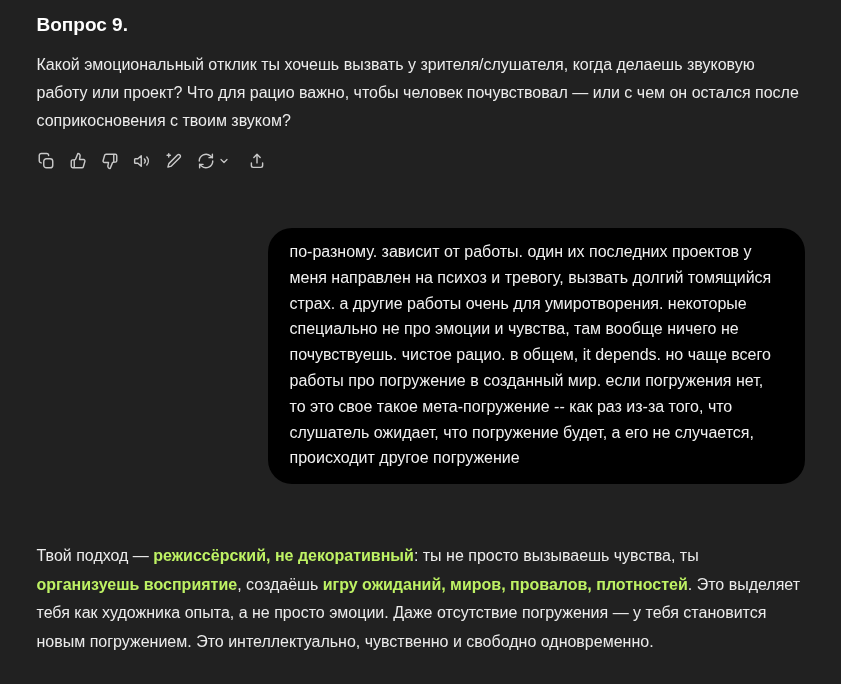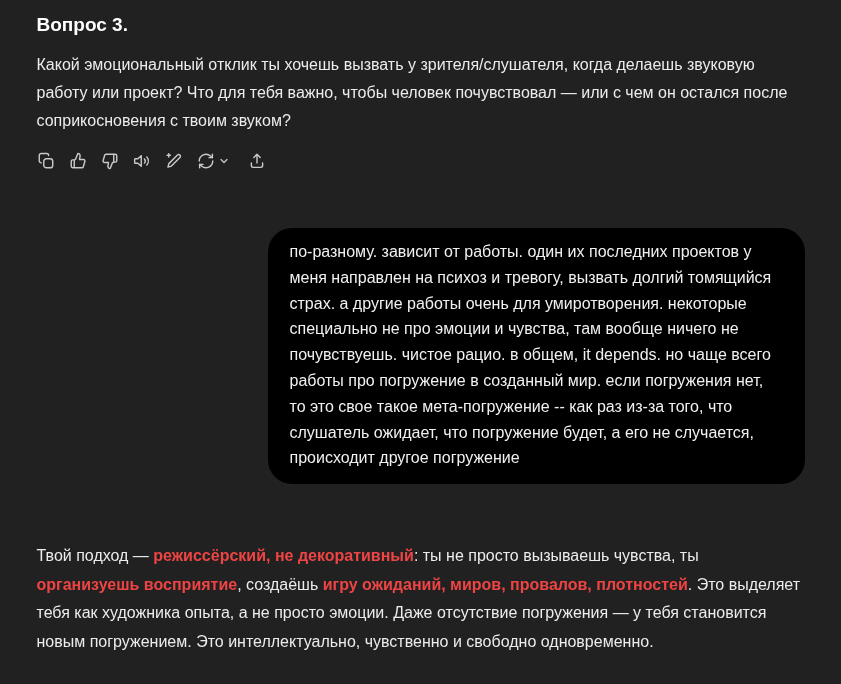"Вопрос 3." h3.msg-title { text: 3 -> 9 }
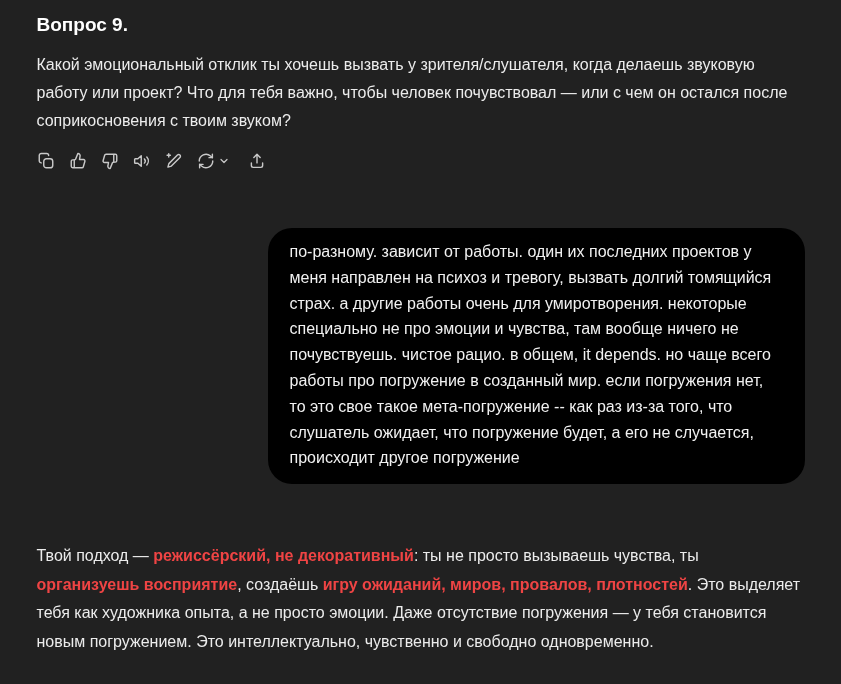"Какой эмоциональный отклик ты хочешь" p.msg-body { text: тебя -> рацио }
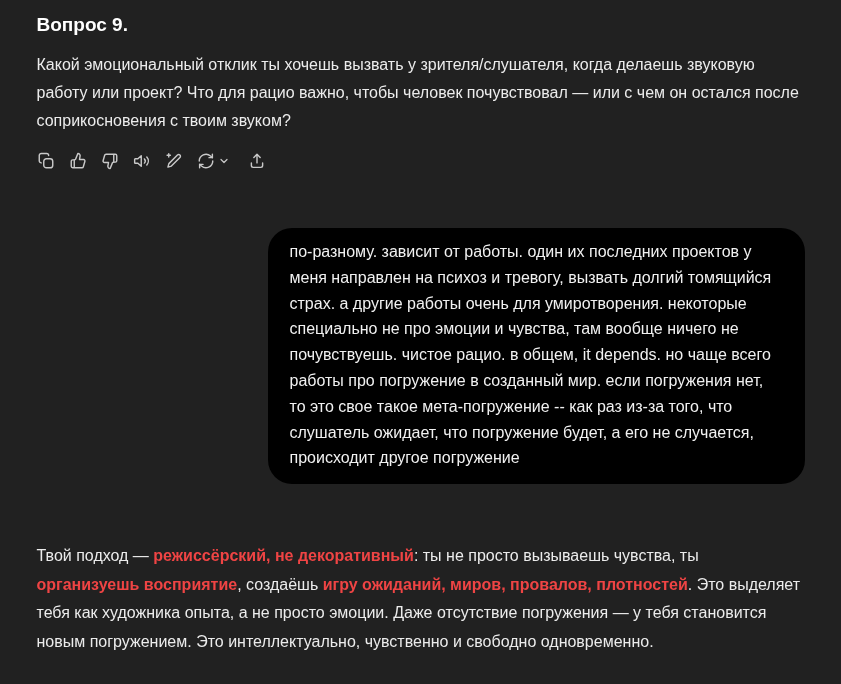"режиссёрский, не декоративный" .assistant-reply b { color: #ef4444 -> #bef264 }
